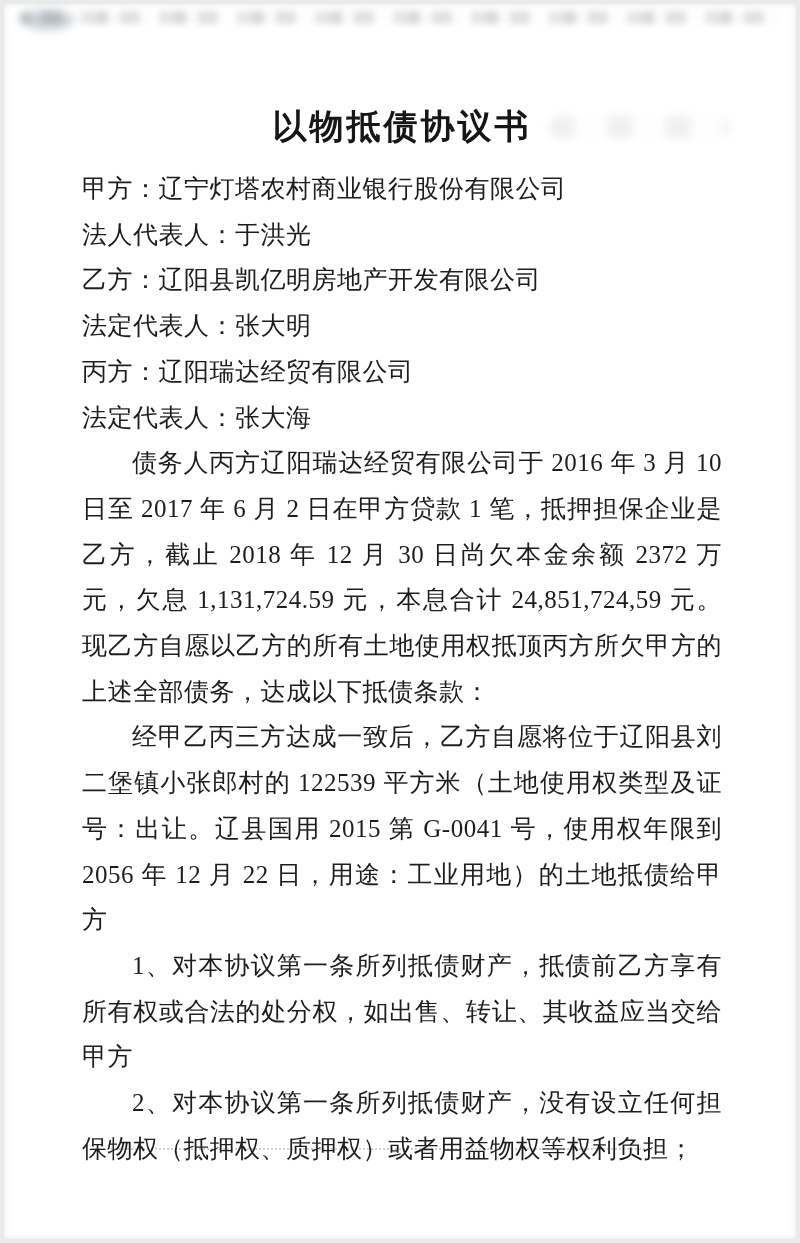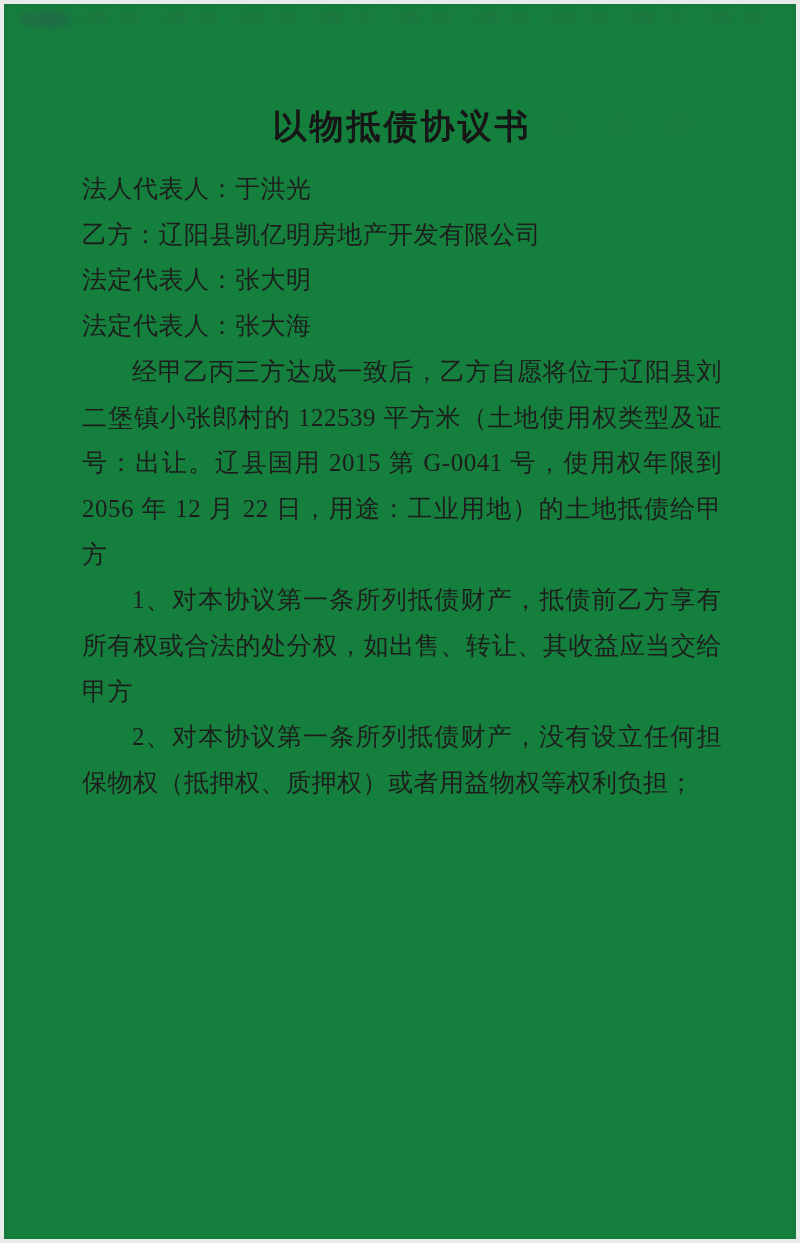"以物抵债协议书" .paper { background: #15803d -> #ffffff }
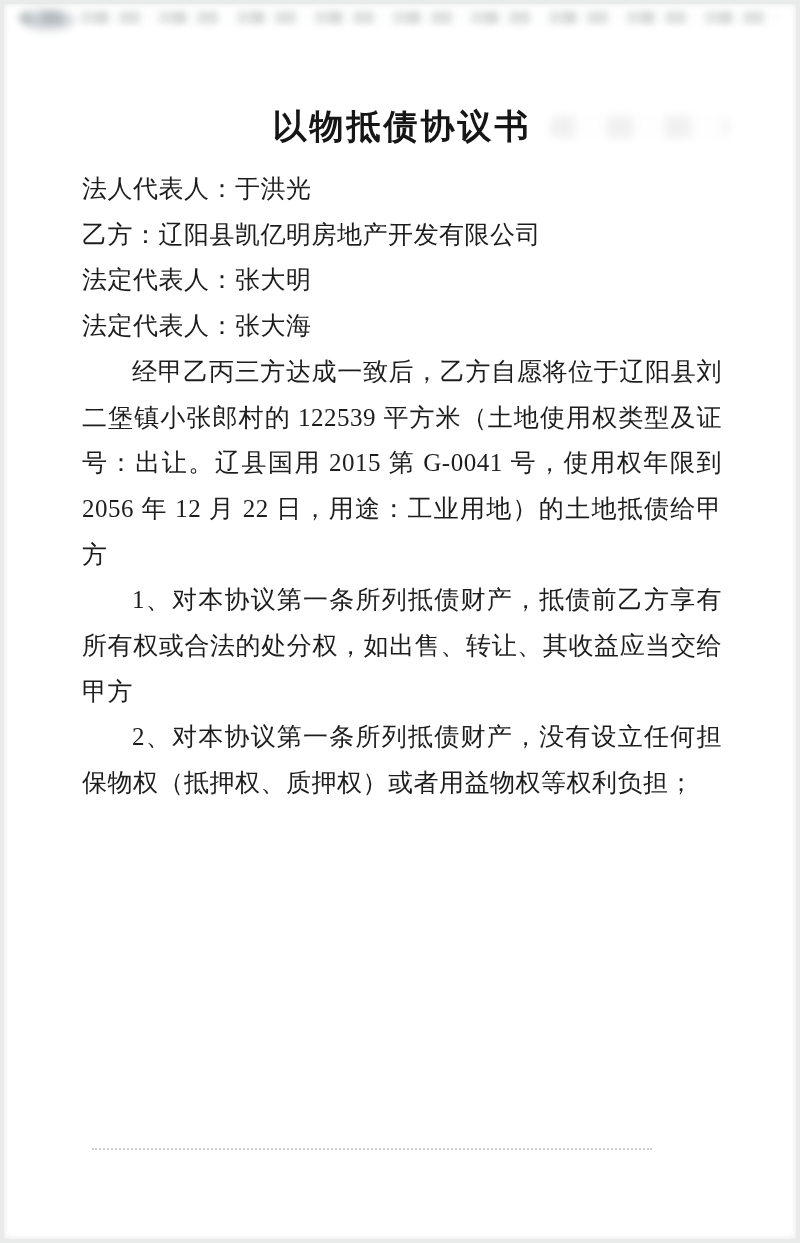"甲方：辽宁灯塔农村商业银行股份有限公司" p.plain { html: none -> <p>甲方：辽宁灯塔农村商业银行股份有限公司</p> }
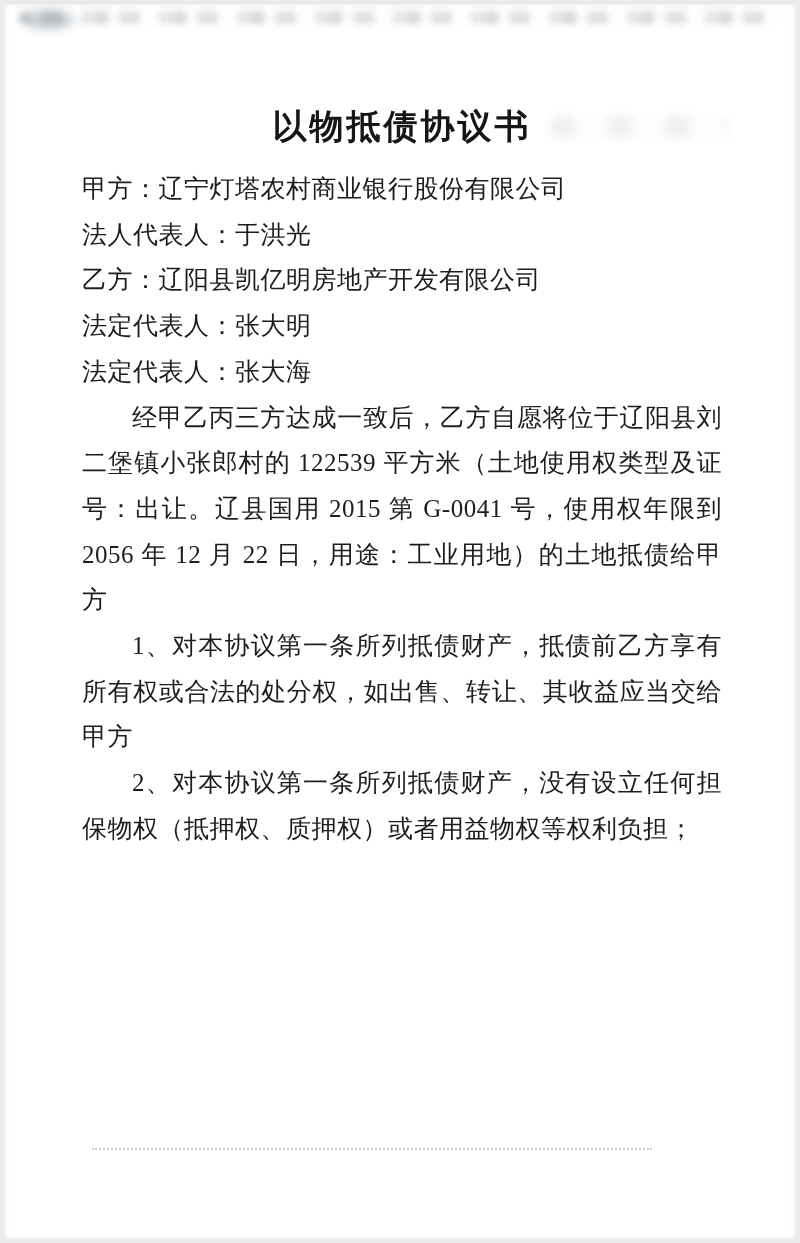"丙方：辽阳瑞达经贸有限公司" p.plain { html: none -> <p>丙方：辽阳瑞达经贸有限公司</p> }
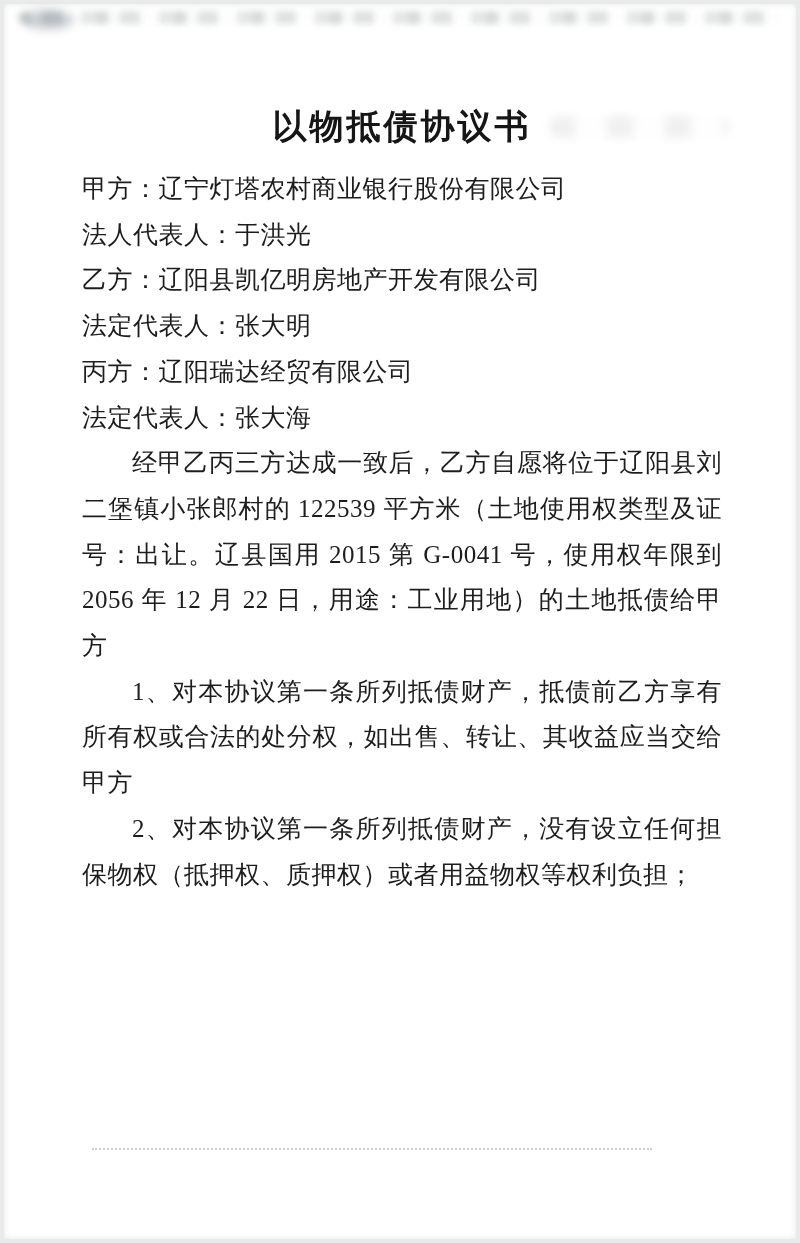"债务人丙方辽阳瑞达经贸有限公司于 2016 年 3 月" p.indent { html: none -> <p>债务人丙方辽阳瑞达经贸有限公司于 2016 年 3 月 10 日至 2017 年 6 月 2 日在甲方贷款 1 笔，抵押担保企业是乙方，截止 2018 年 12 月 30 日尚欠本金余额 2372 万元，欠息 1,131,724.59 元，本息合计 24,851,724,59 元。现乙方自愿以乙方的所有土地使用权抵顶丙方所欠甲方的上述全部债务，达成以下抵债条款：</p> }
